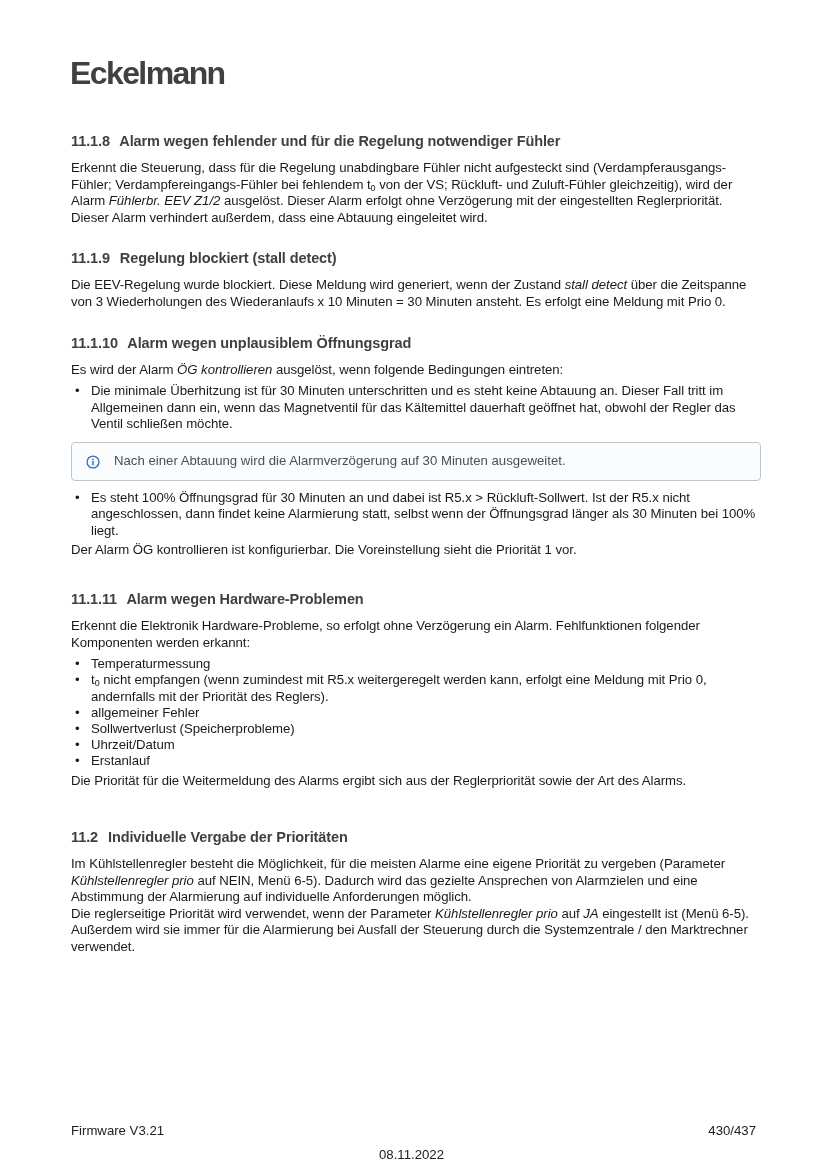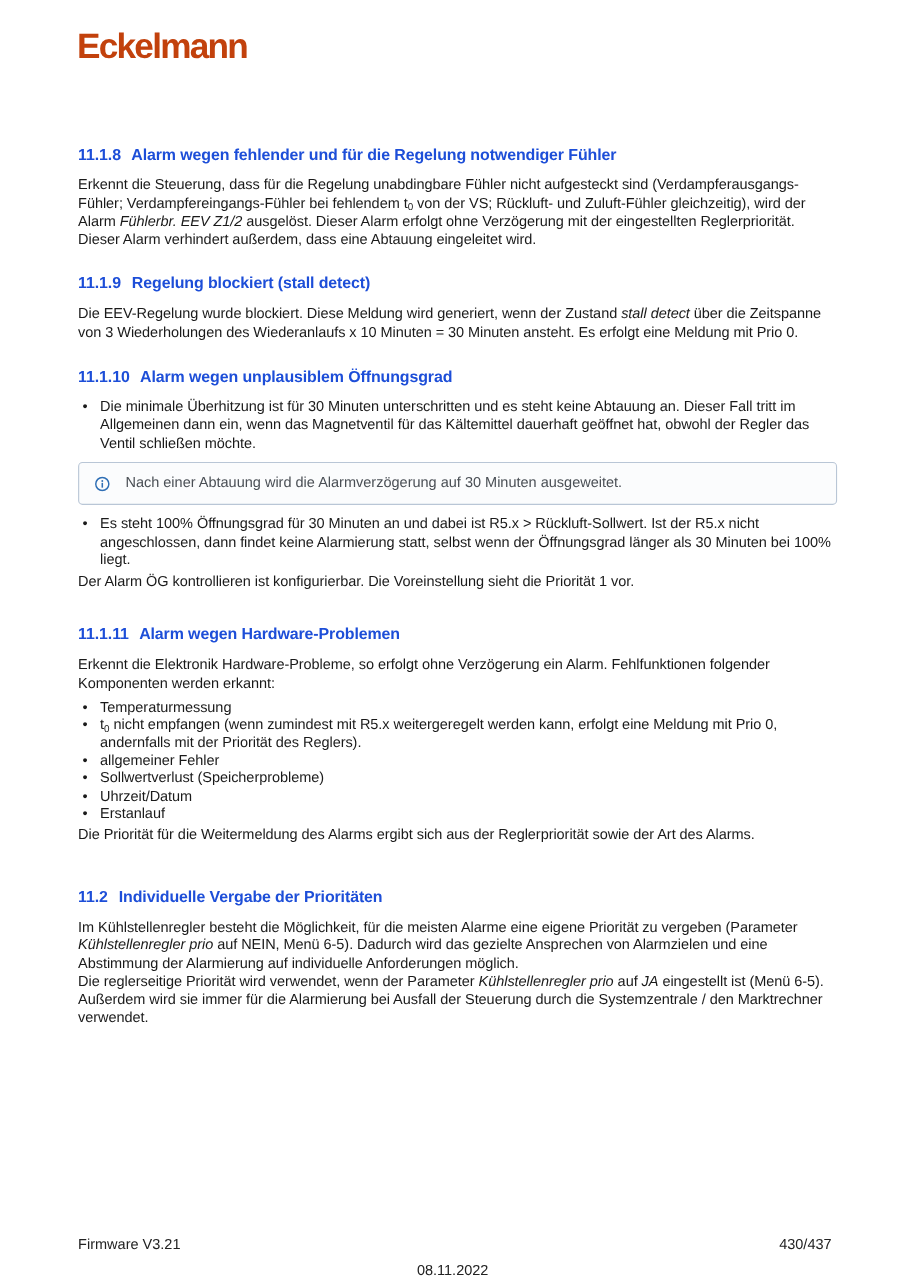"Eckelmann" .logo { color: #c2410c -> #404040; top: 24px -> 55px }
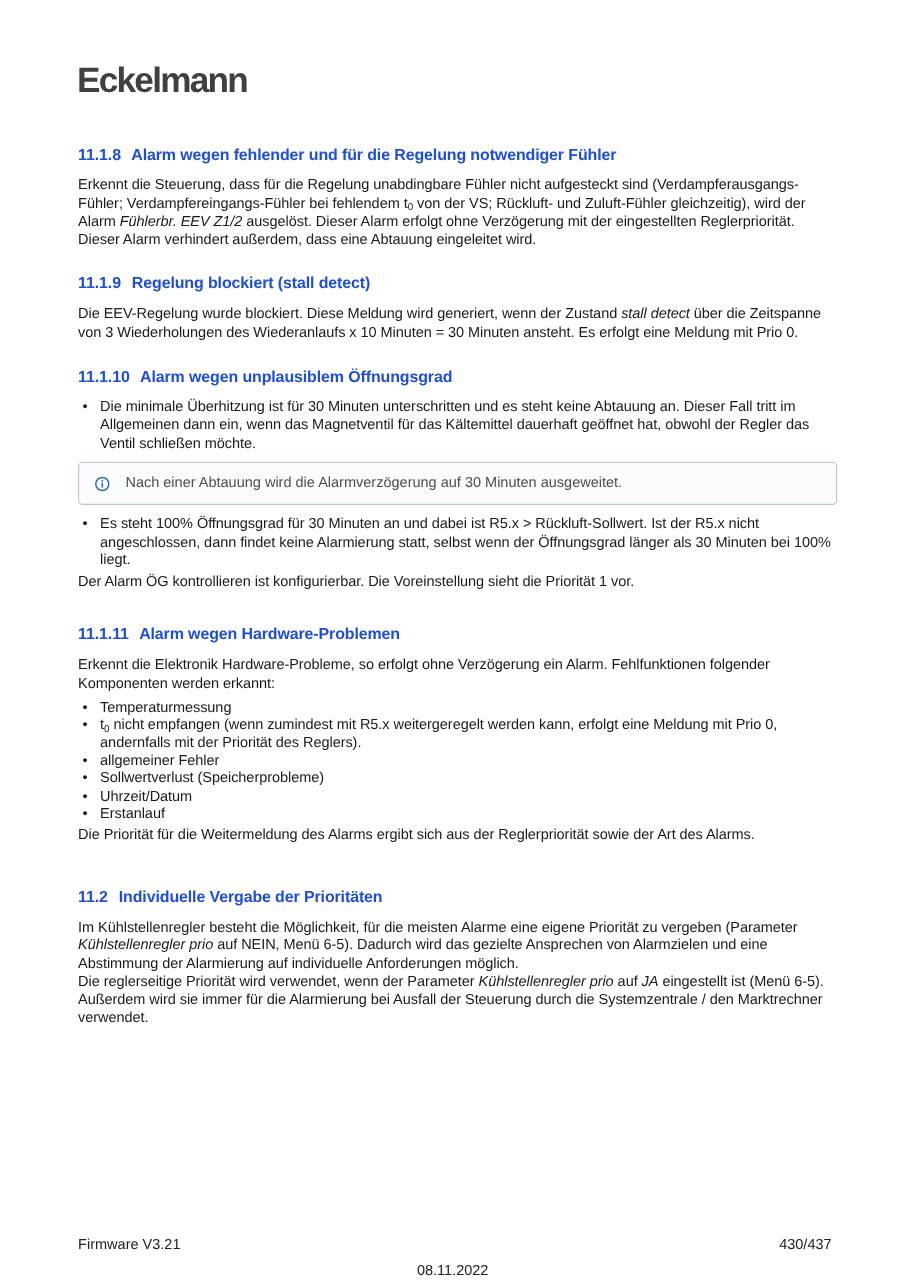"11.1.8 Alarm wegen fehlender und" h2 { color: #1d4ed8 -> #404040 }
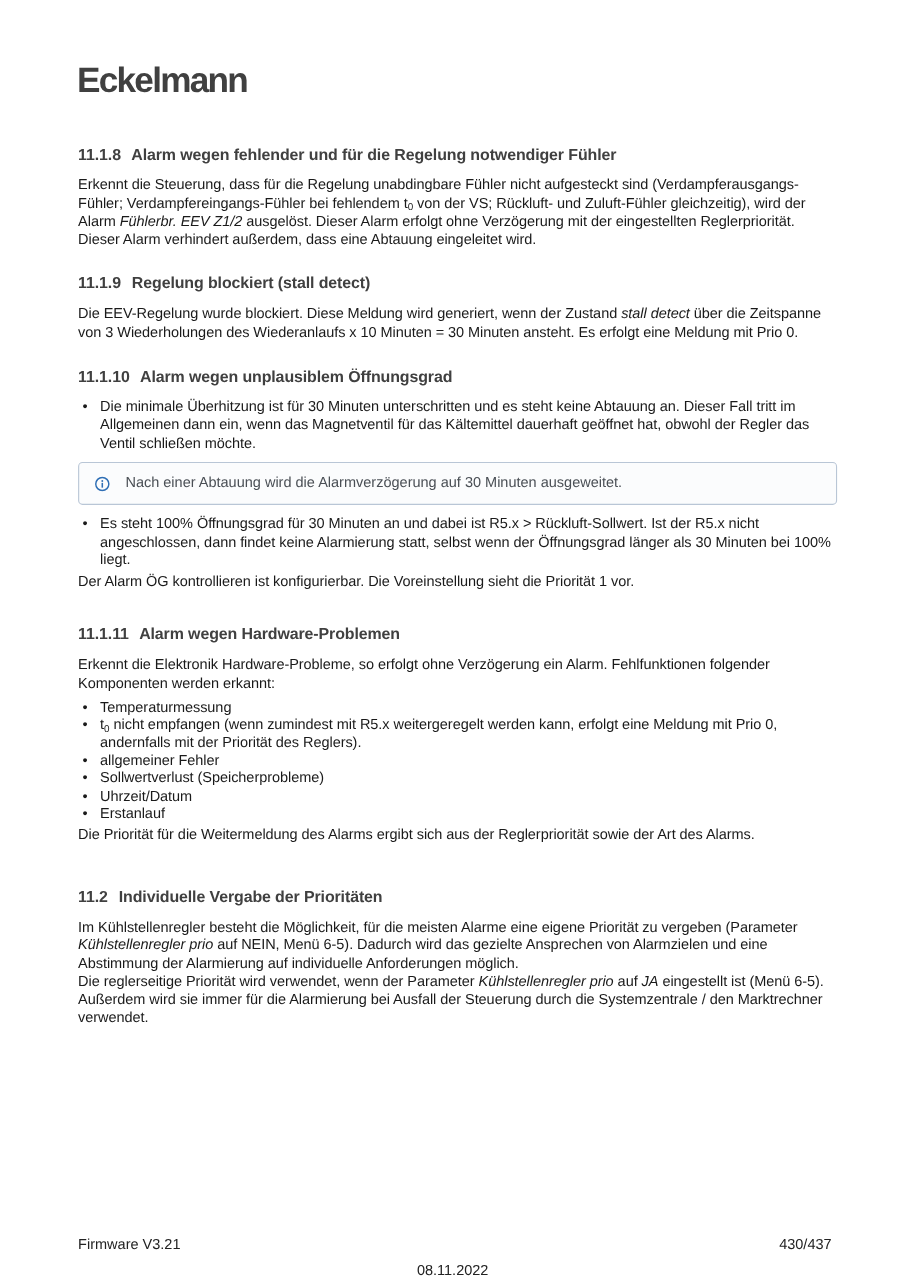"Es wird der Alarm ÖG" p { html: none -> <p><span>Es wird der Alarm </span><em>ÖG kontrollieren</em><span> ausgelöst, wenn folgende Bedingungen eintreten:</span></p> }
